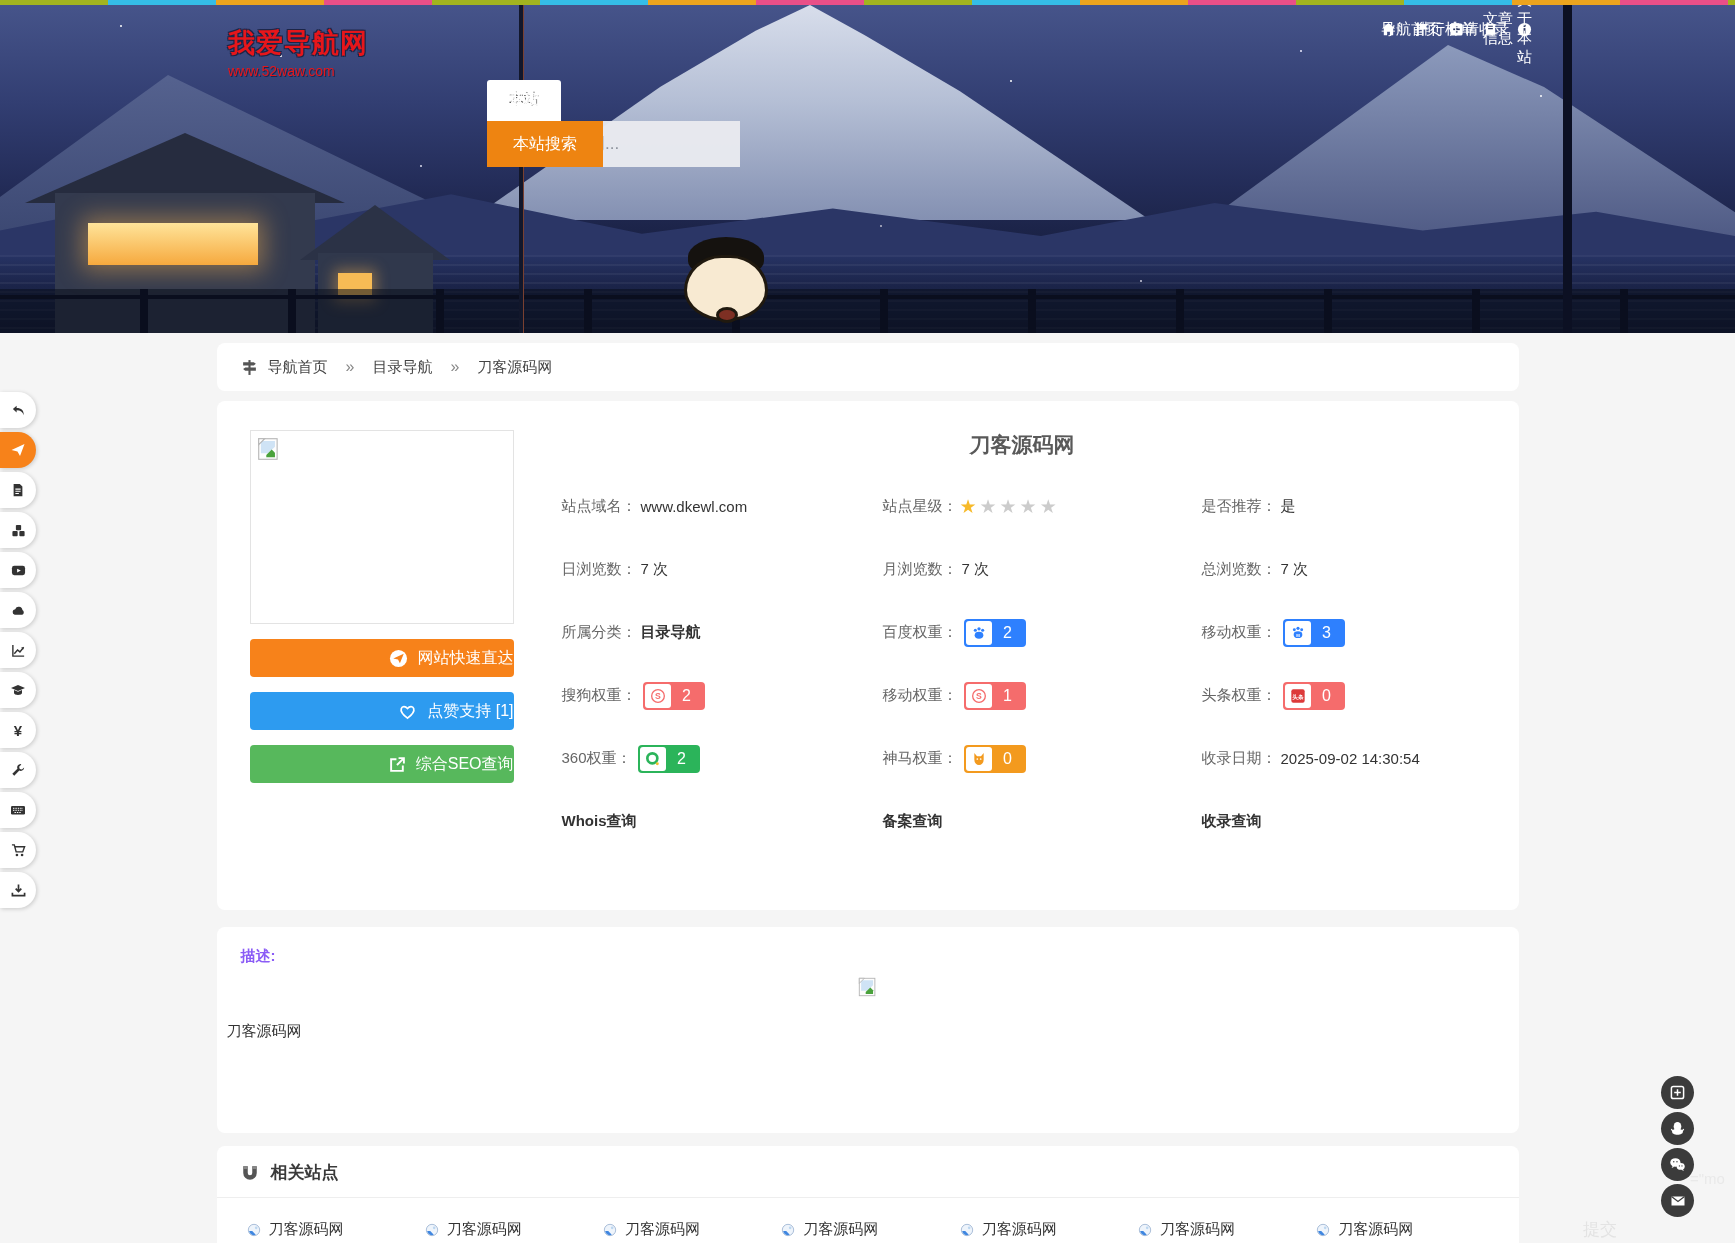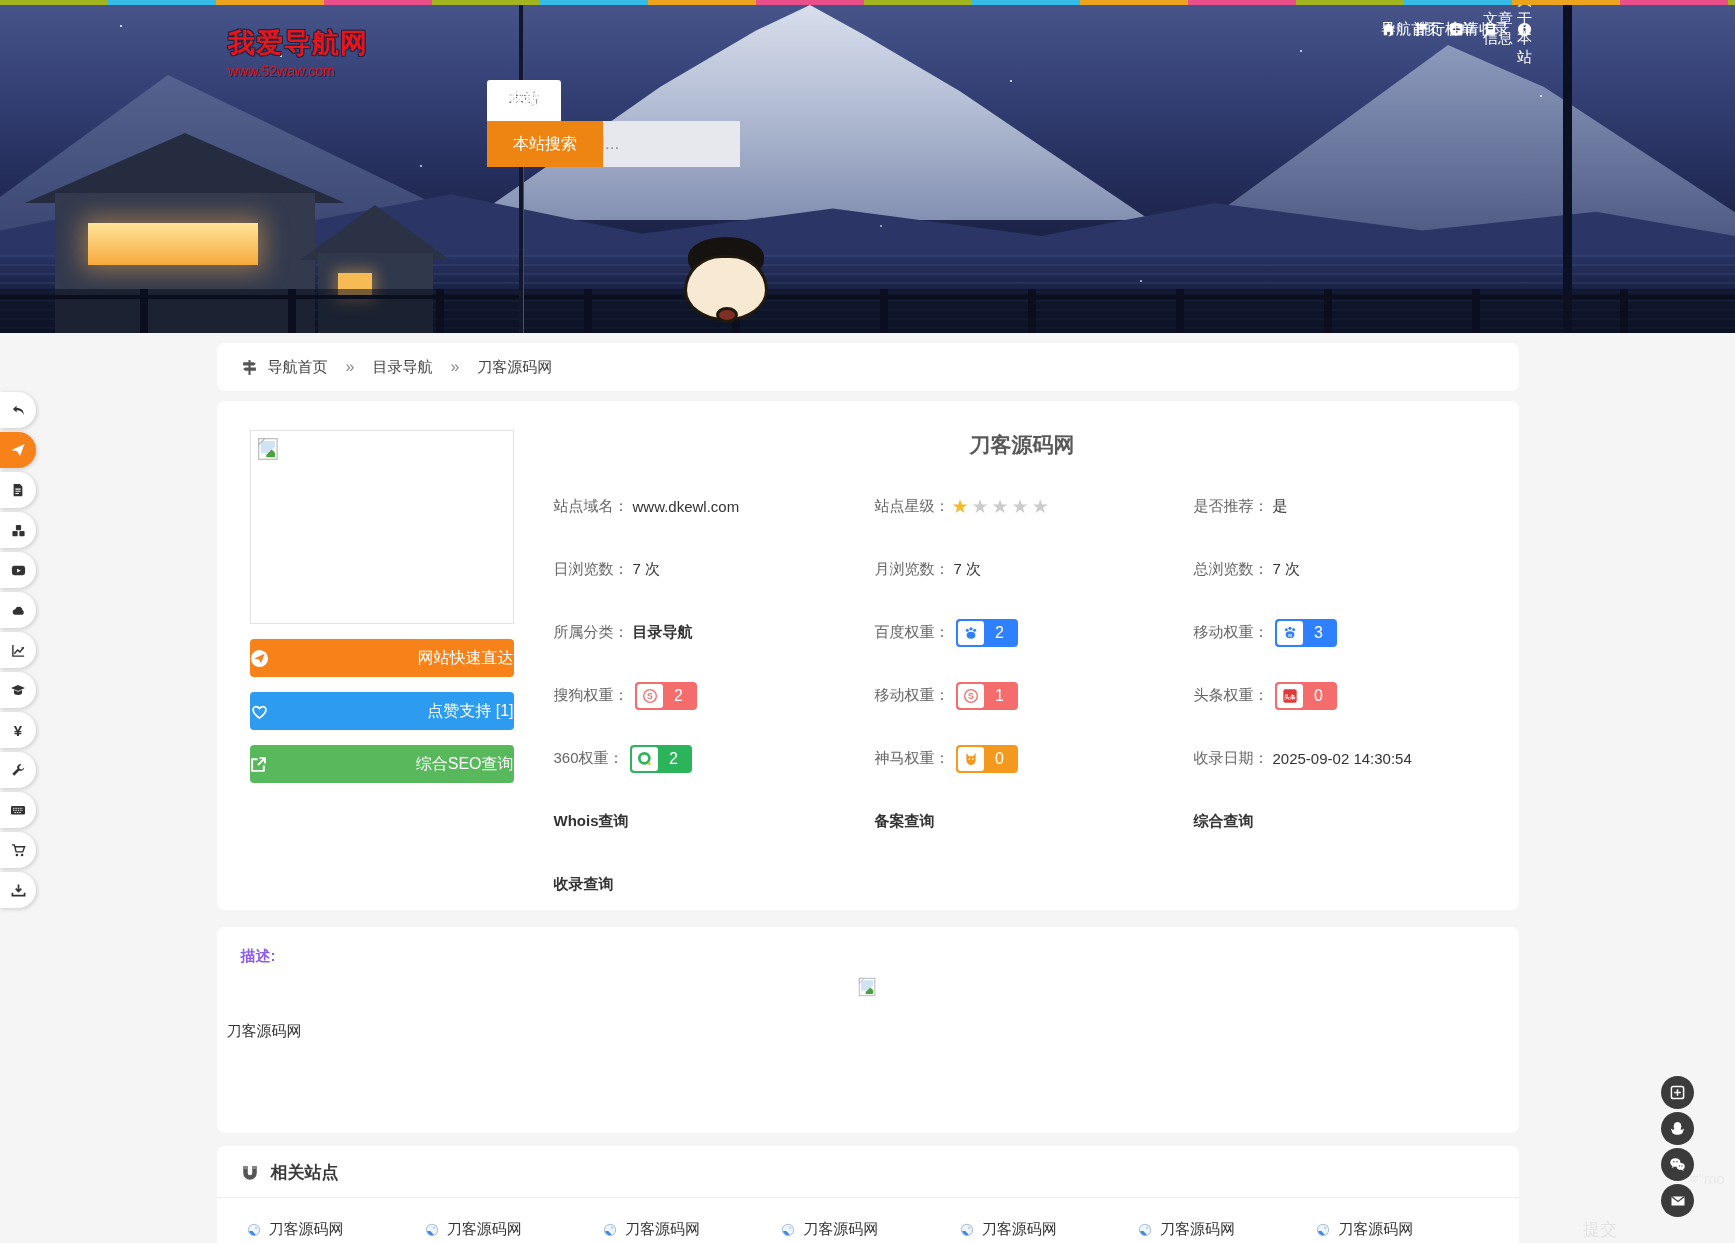"站点域名：" .dgrid { margin-left: none -> 8px }
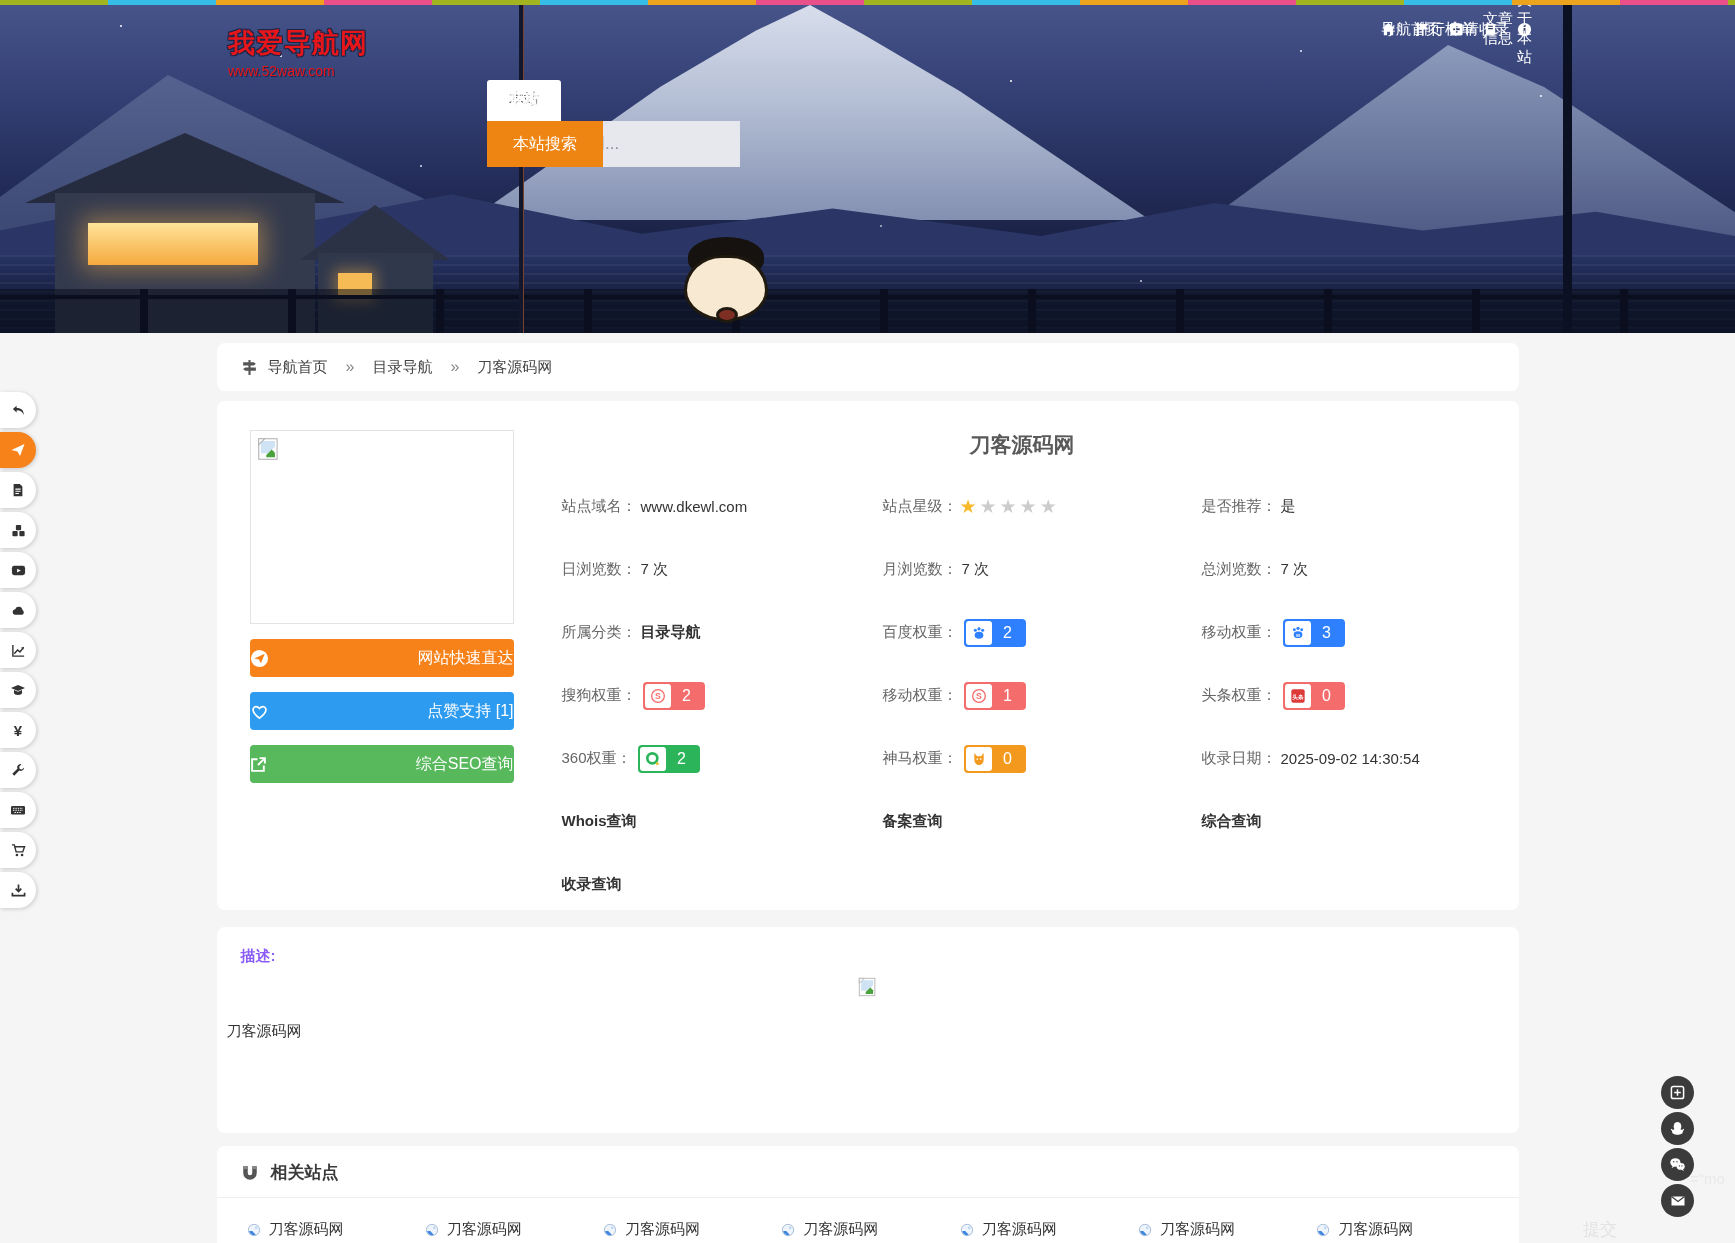"网站快速直达" .actbtn { justify-content: space-between -> flex-end }
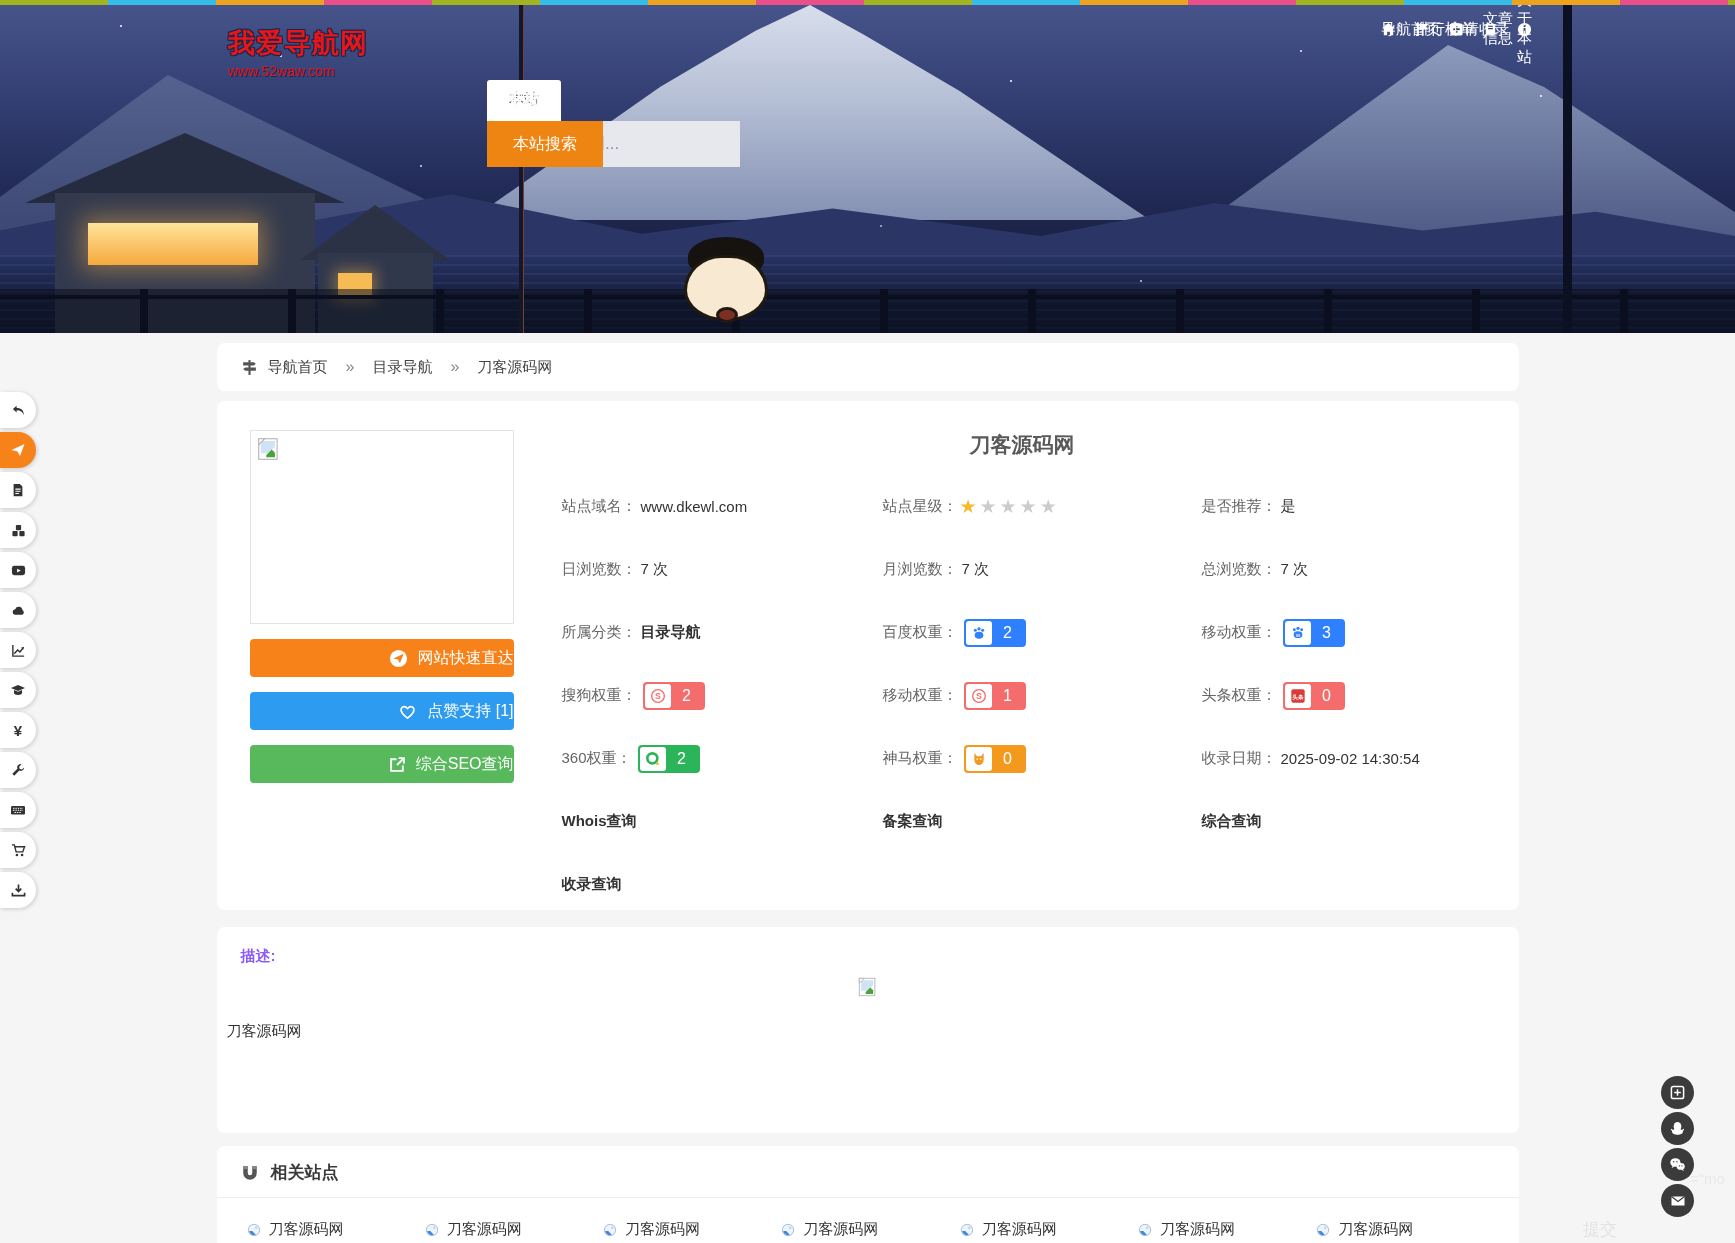"综合查询" div.cell { html: <div> <span>综合查询</span> </div> -> none }
